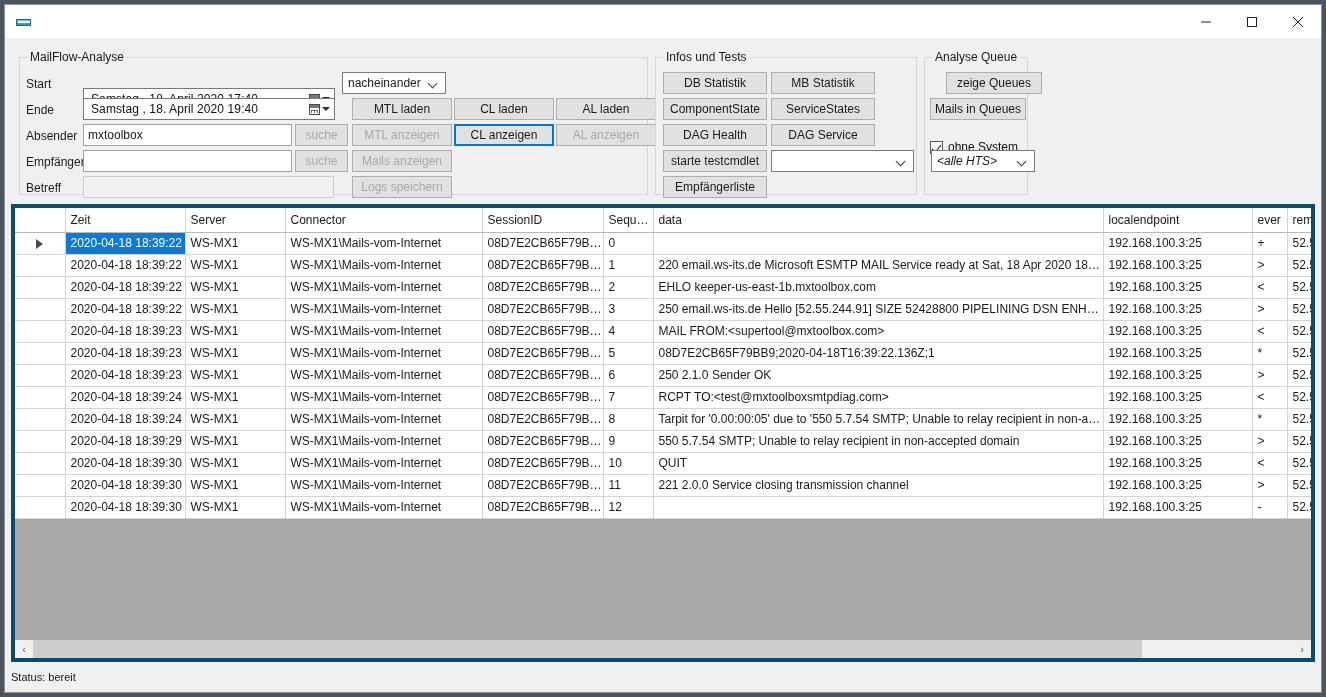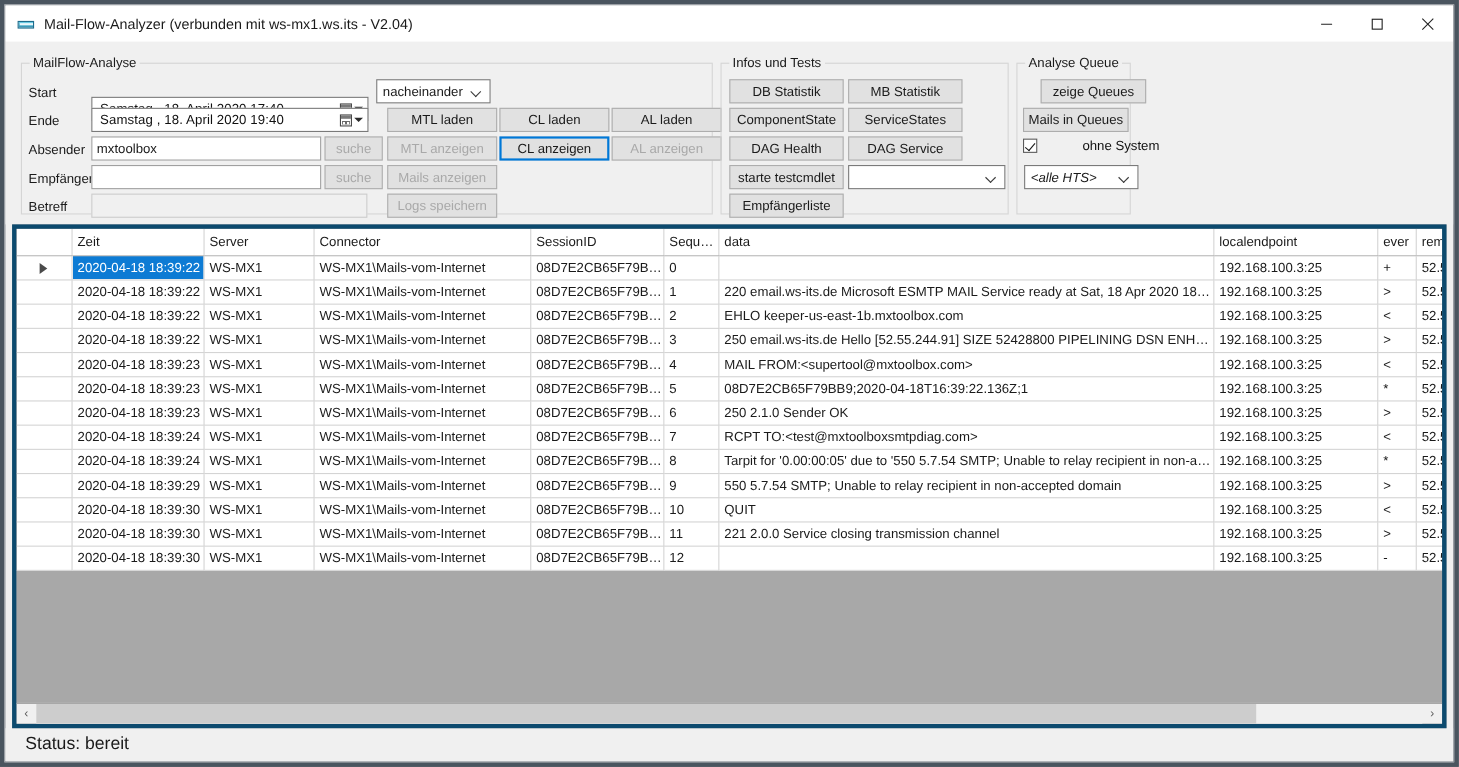"Mail-Flow-Analyzer (verbunden mit" div.title-text { html: <div>Mail-Flow-Analyzer (verbunden mit ws-mx1.ws.its - V2.04)</div> -> none }
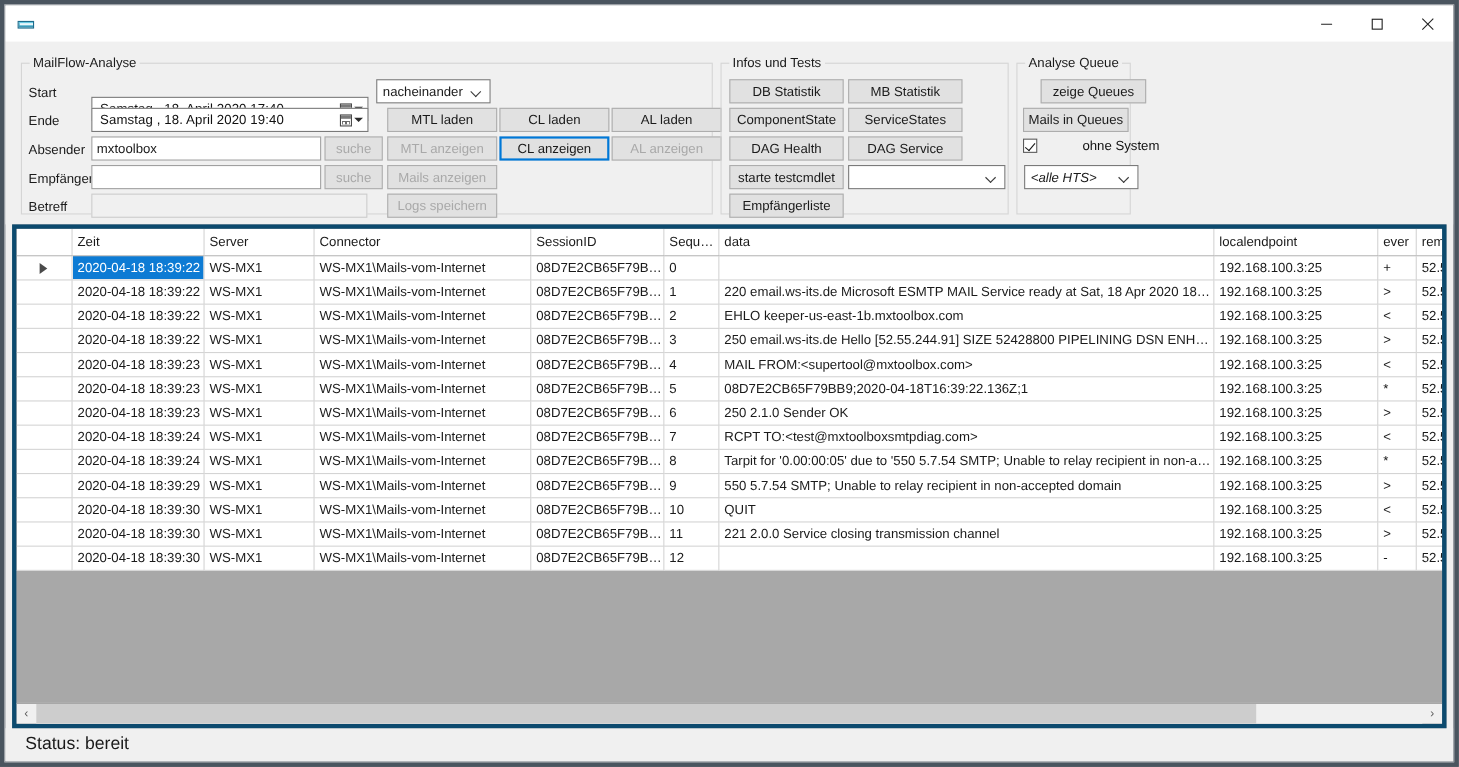"ohne System" div.chk { gap: 36px -> none; top: 67px -> 82px }
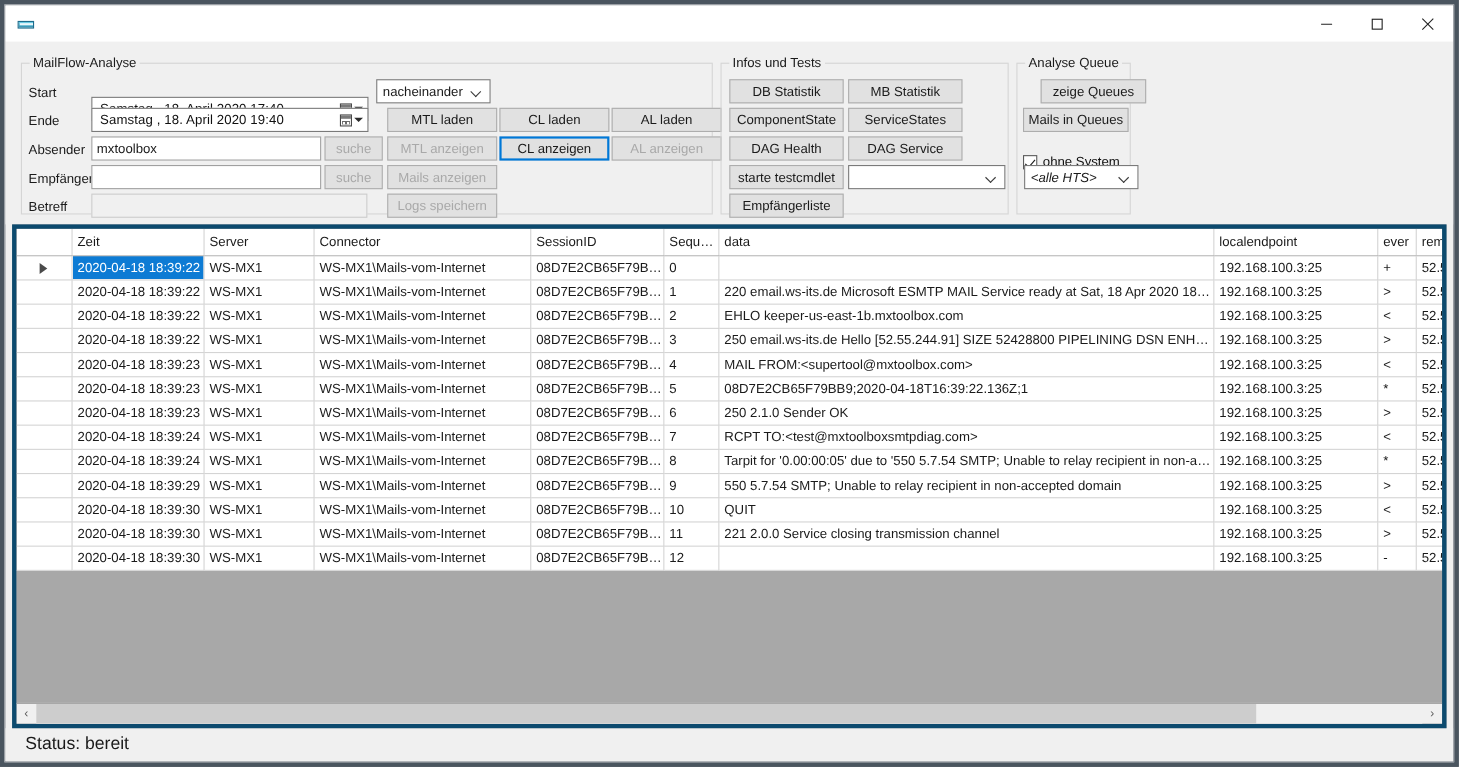"Status: bereit" .statusbar { font-size: 16px -> 11px; padding-left: 18px -> 6px }
